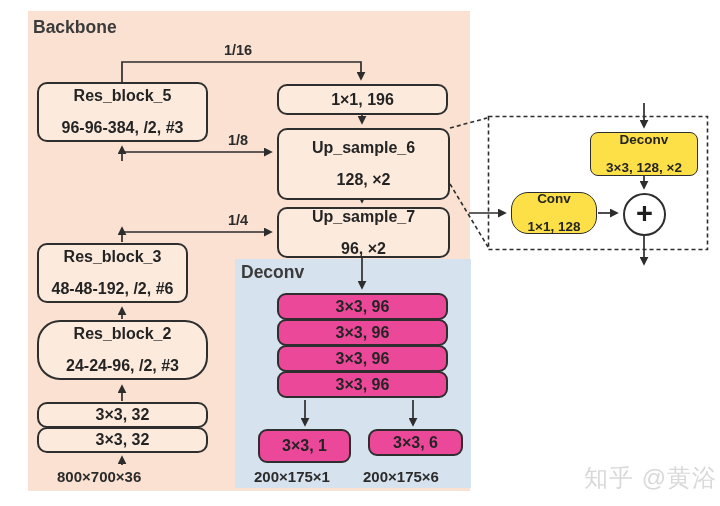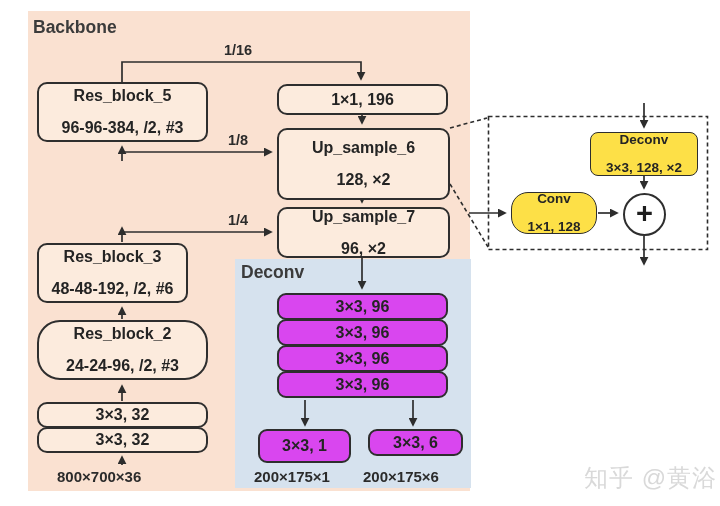"3×3, 96" .box.bluefill { background: #d946ef -> #ec4899 }
